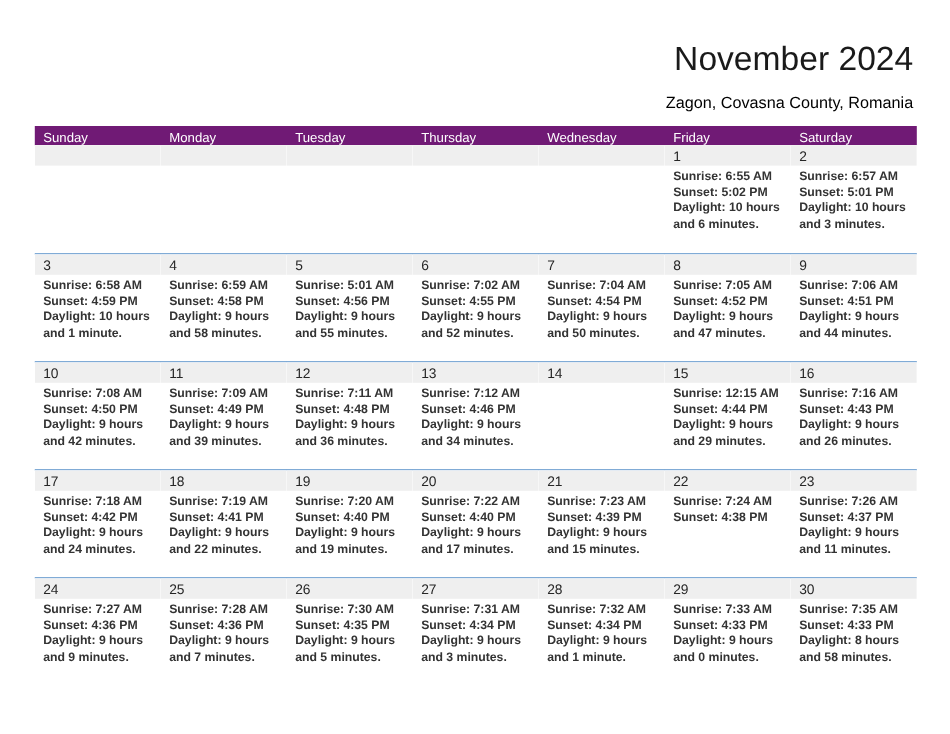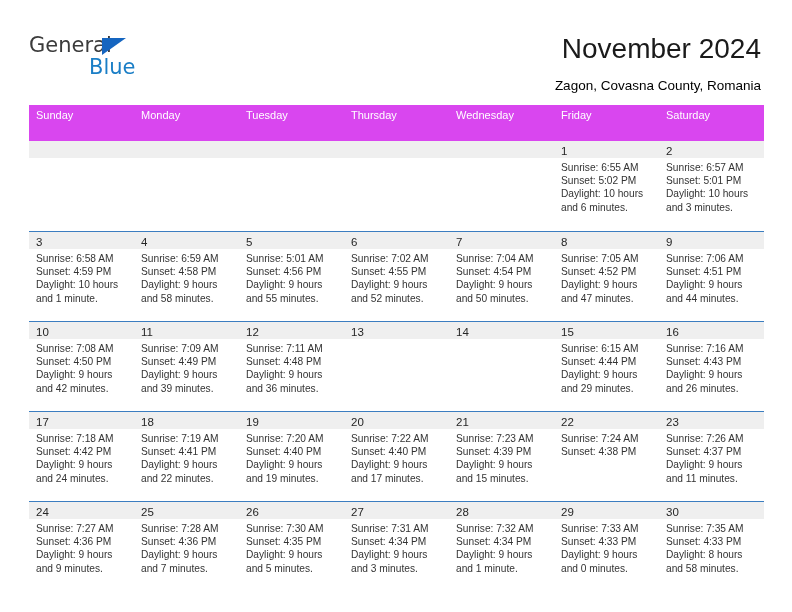"General" div.logo { html: <div> <span>General</span> <span></span> <span>Blue</span> </div> -> none }
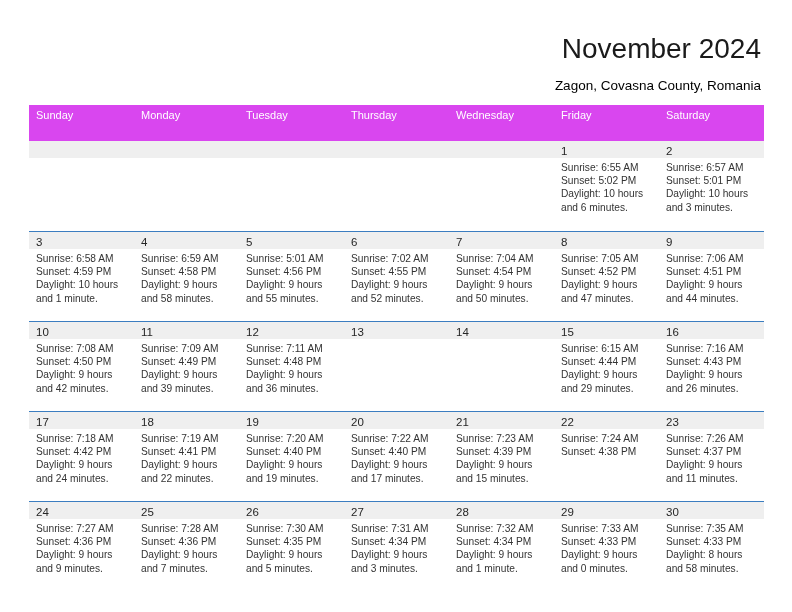"Sunday" .weekdays { background: #d946ef -> #701a75; height: 36px -> 16px }
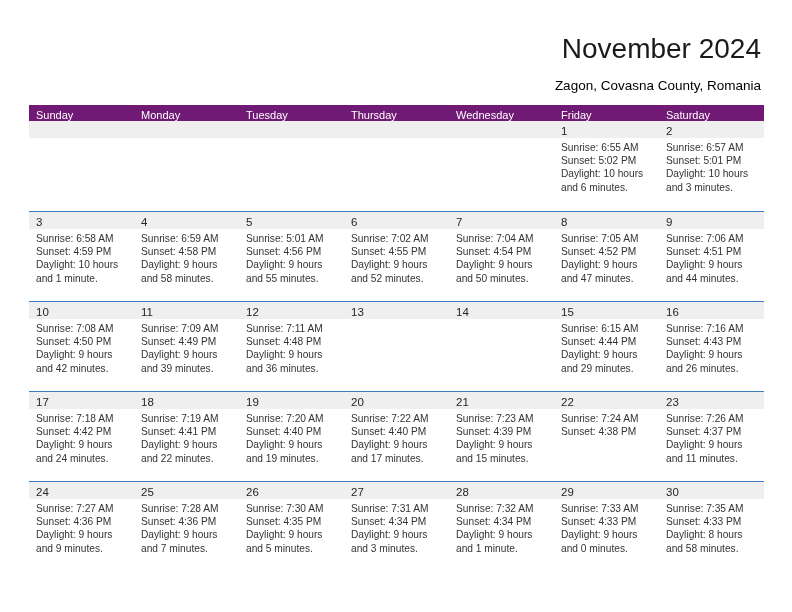"Sunrise: 6:55 AM" .day-body { font-weight: none -> bold }
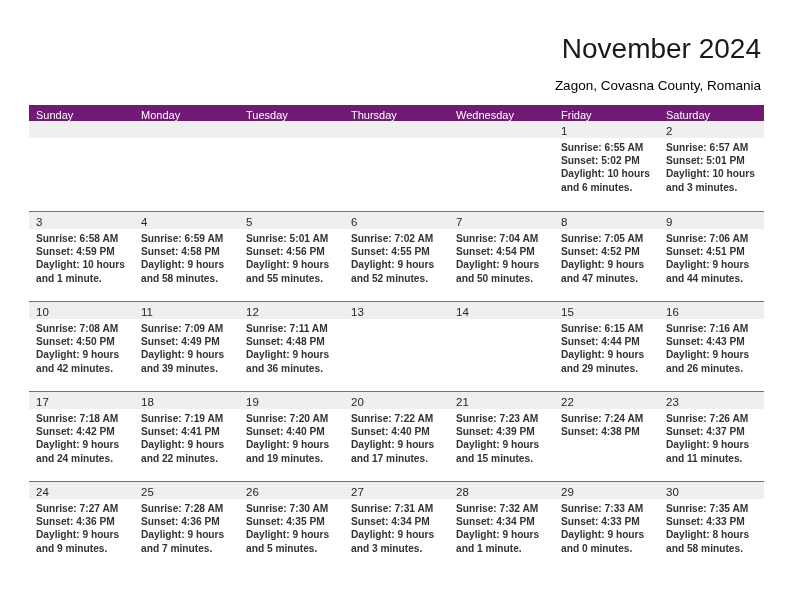"Sunrise: 7:12 AM" div.day-body { html: none -> <div> <div>Sunrise: 7:12 AM</div> <div>Sunset: 4:46 PM</div> <div>Daylight: 9 hours and 34 minutes.</div> </div> }
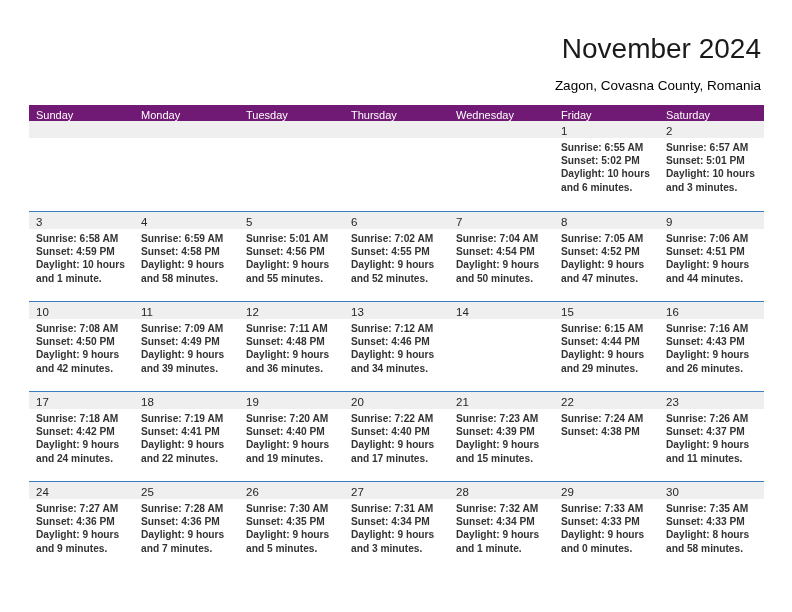"Sunrise: 6:15 AM" div.day-line { text: 6:15 -> 12:15 }
